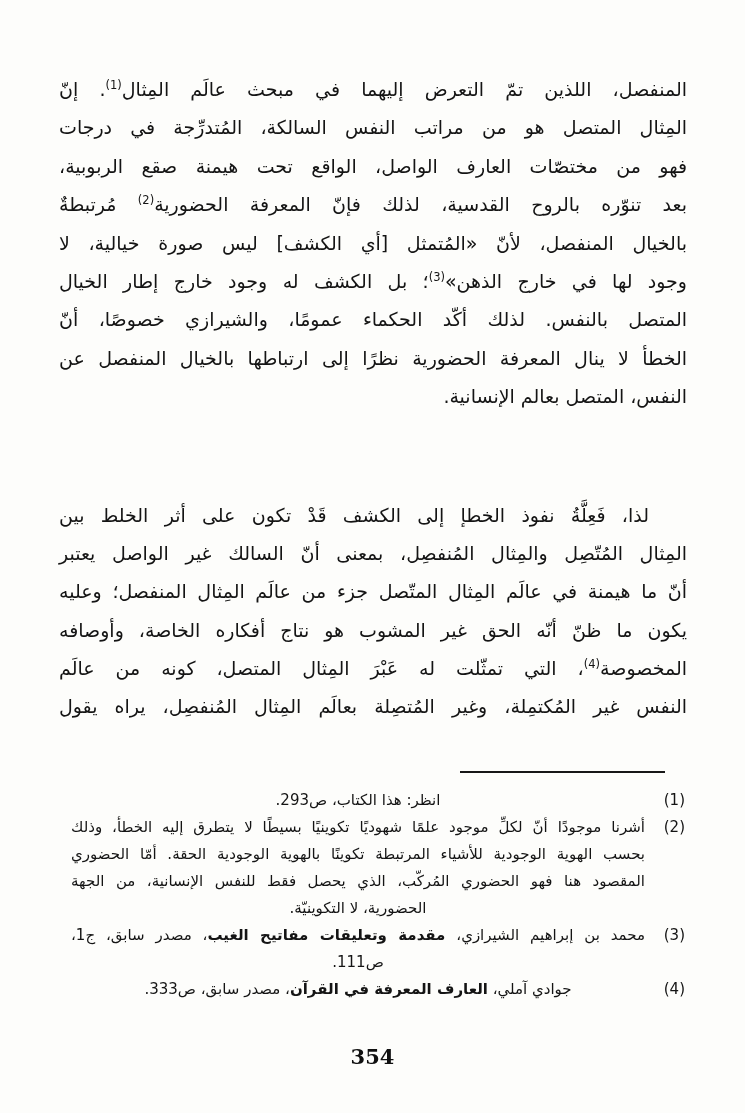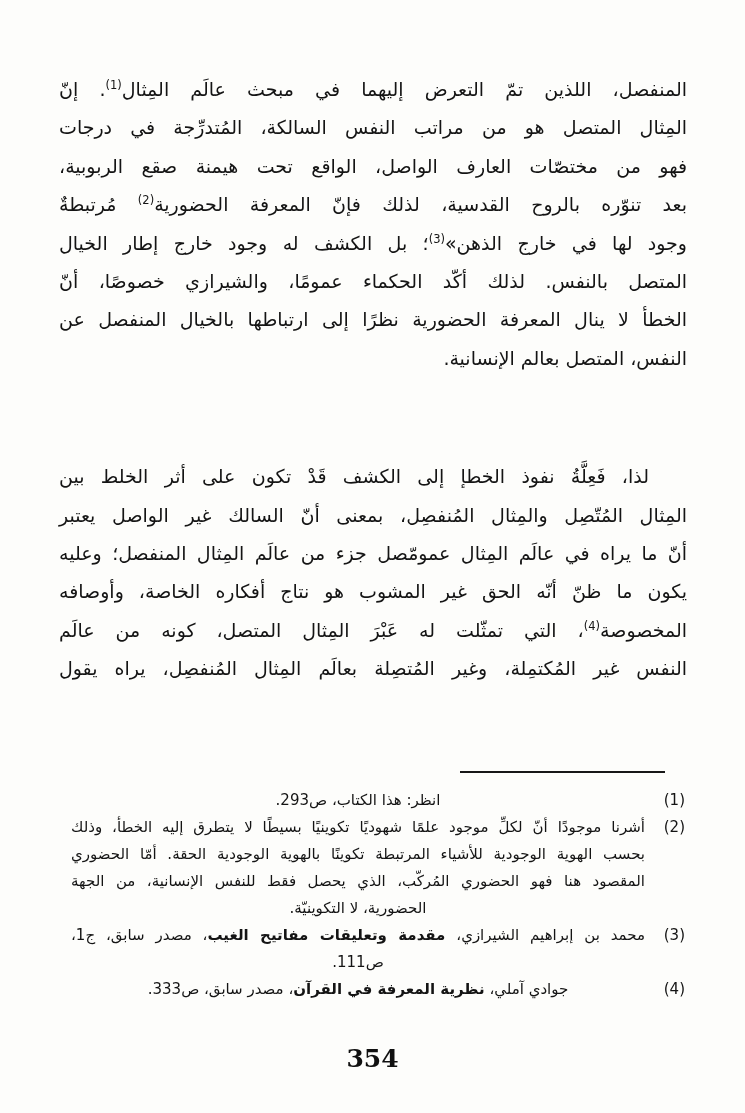"بالخيال المنفصل، لأنّ «المُتمثل [أي" div.bline { html: none -> <div>بالخيال المنفصل، لأنّ «المُتمثل [أي الكشف] ليس صورة خيالية، لا</div> }
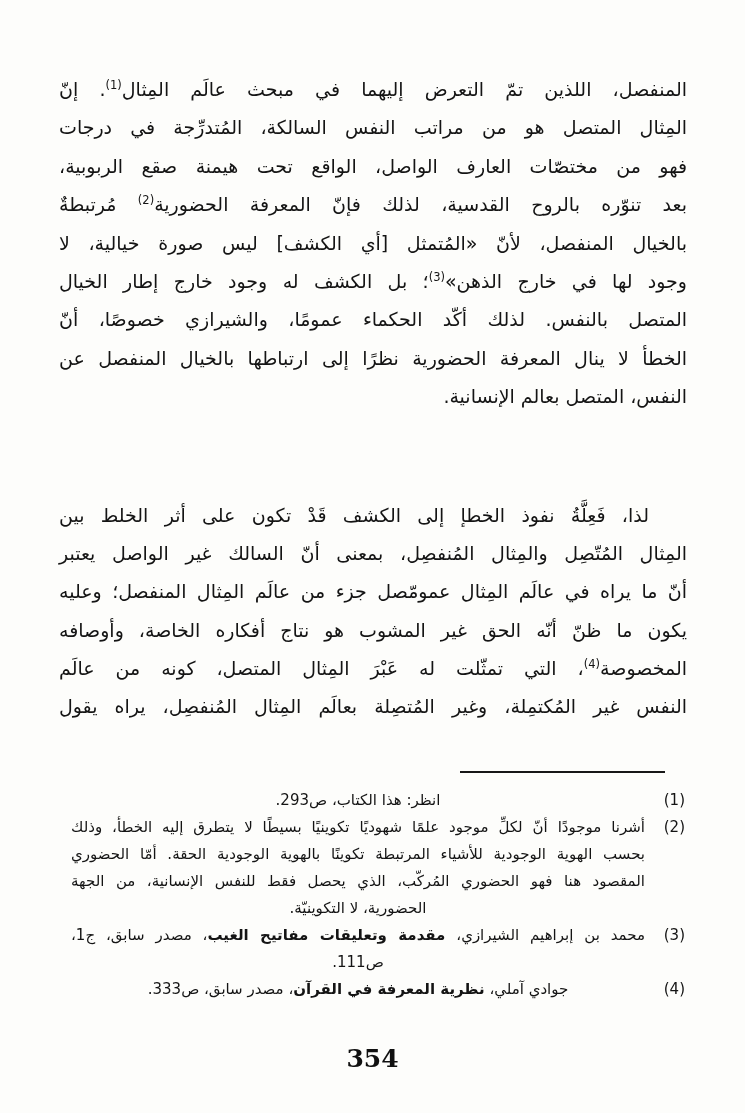"أنّ ما يراه في عالَم" div.bline { text: يراه في عالَم المِثال عمومّصل -> هيمنة في عالَم المِثال المتّصل }
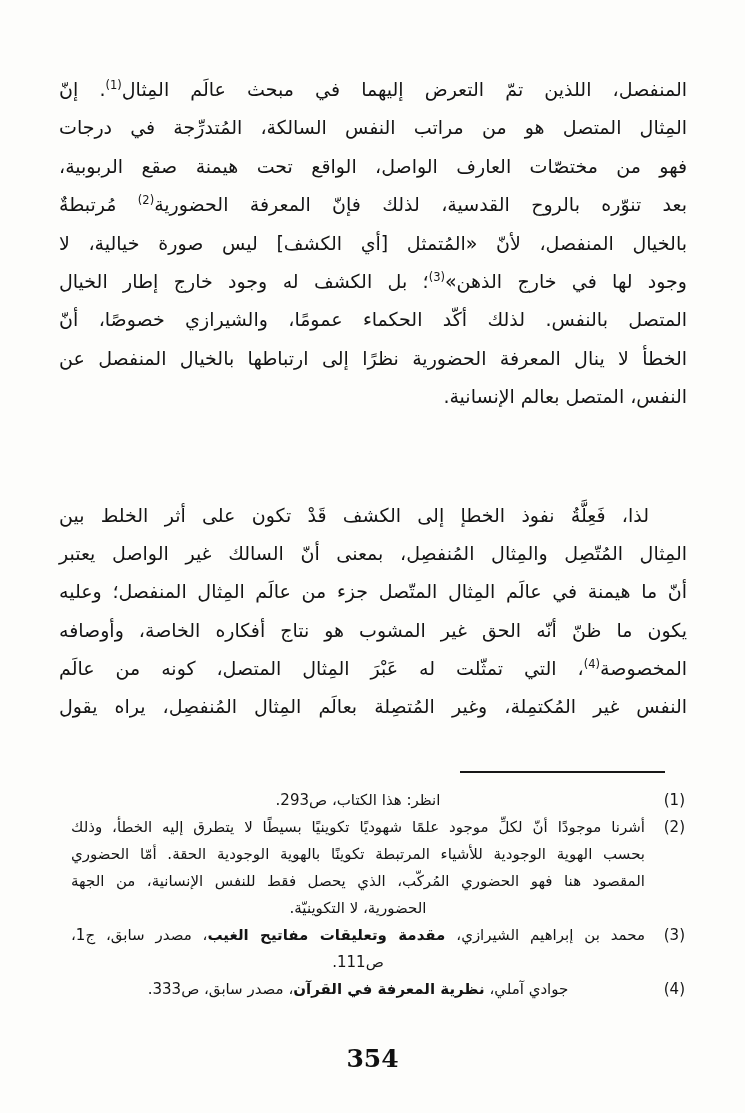"نظرية المعرفة في القرآن" b { text: نظرية -> العارف }
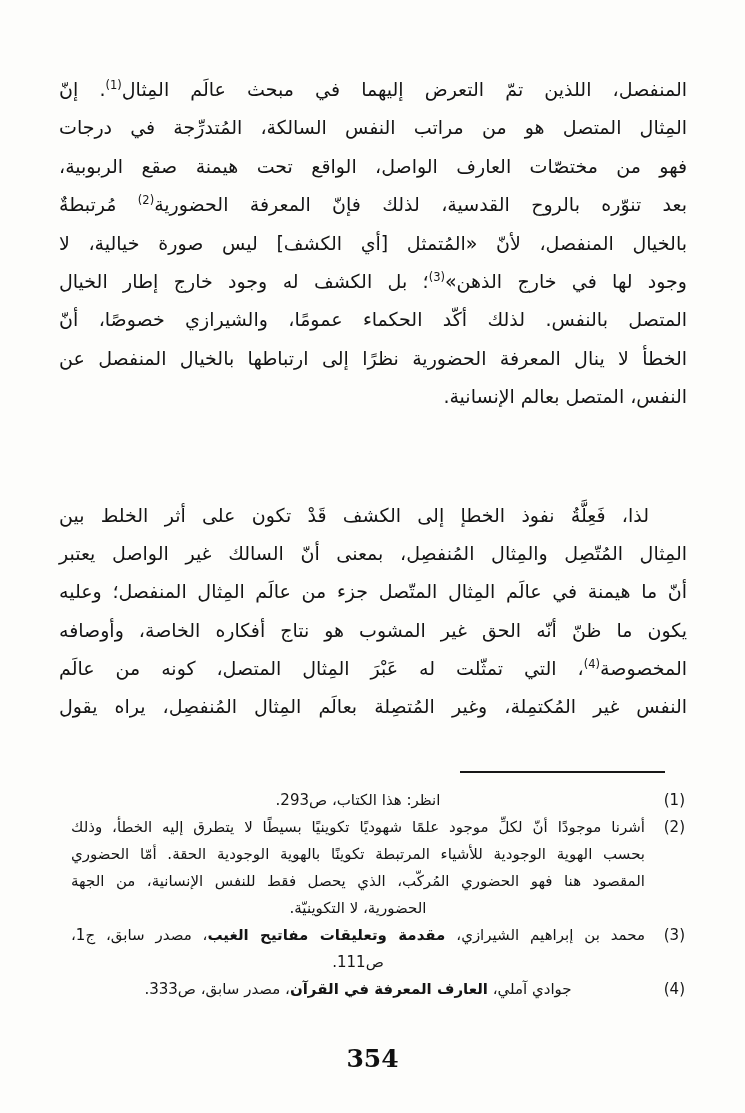"354" .page-number { font-size: 25px -> 21px }
